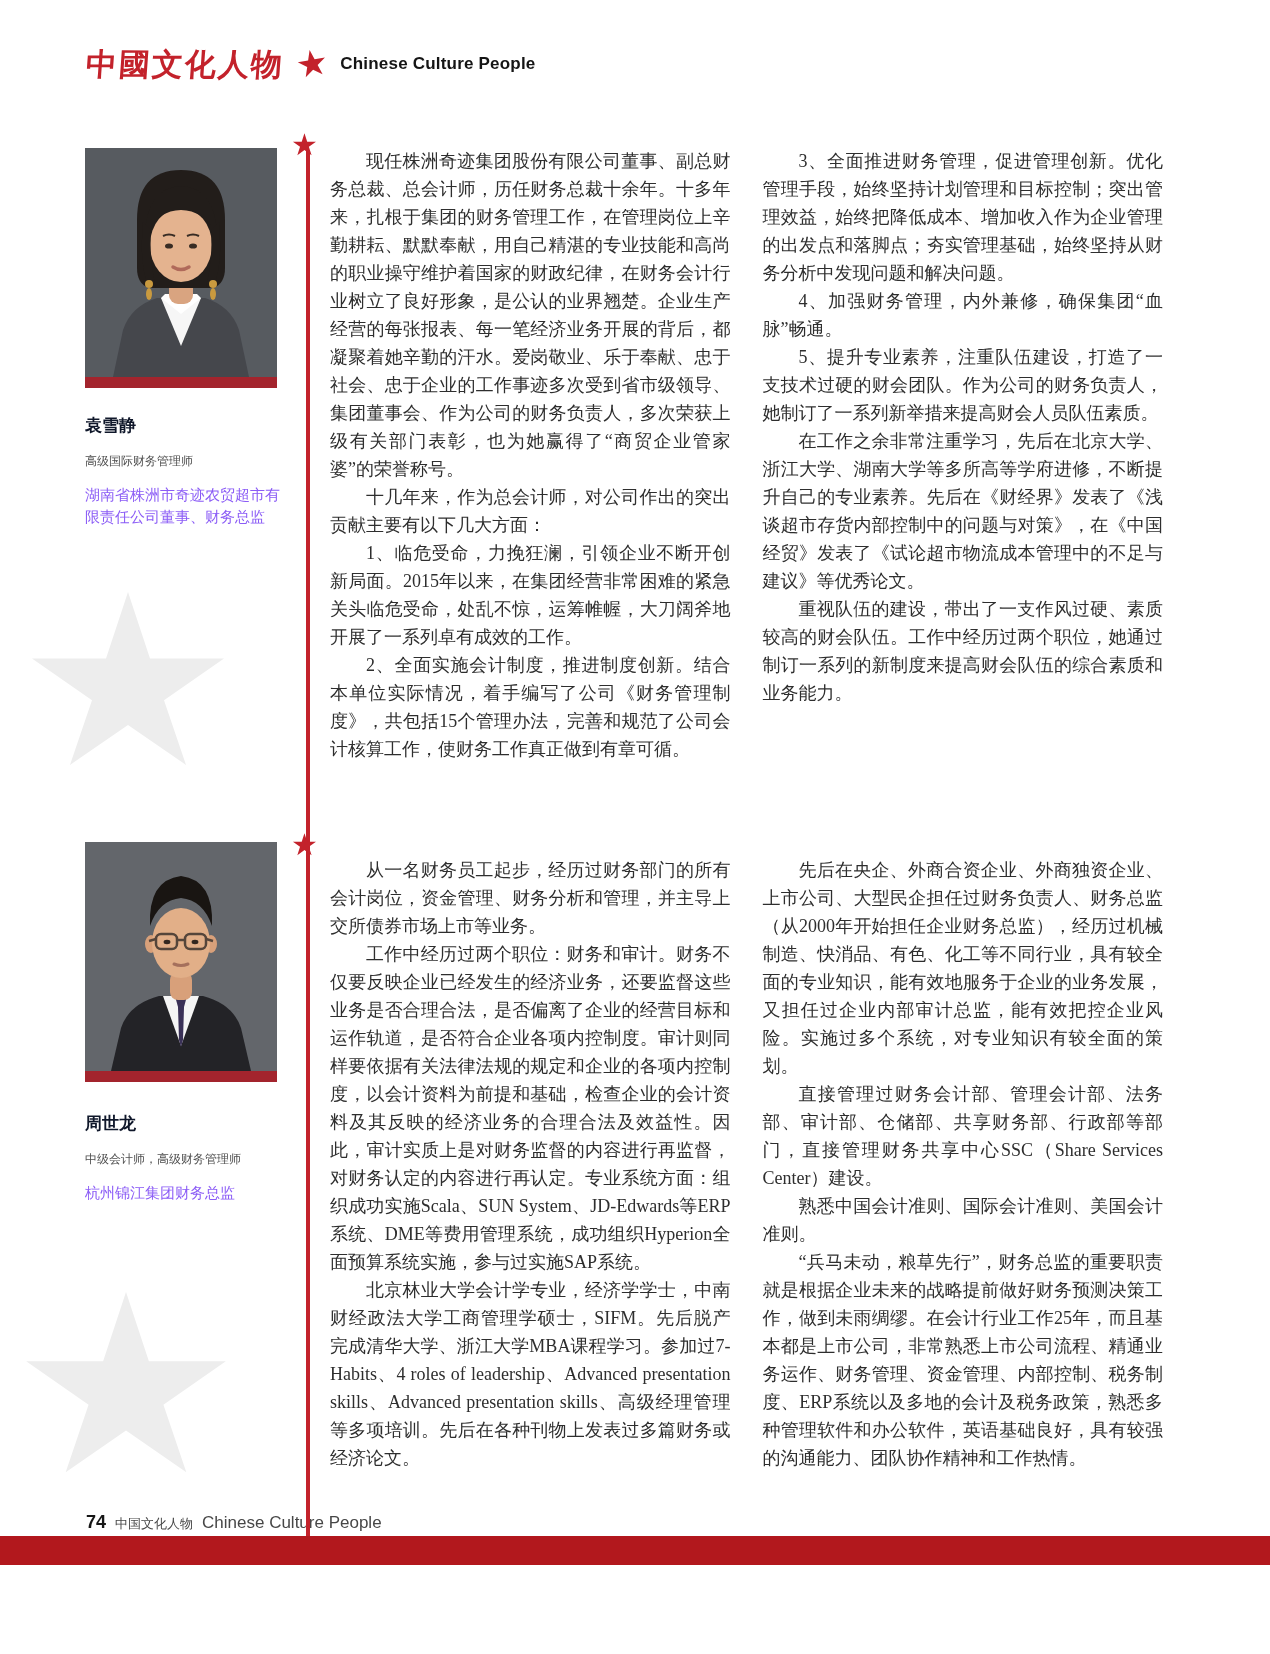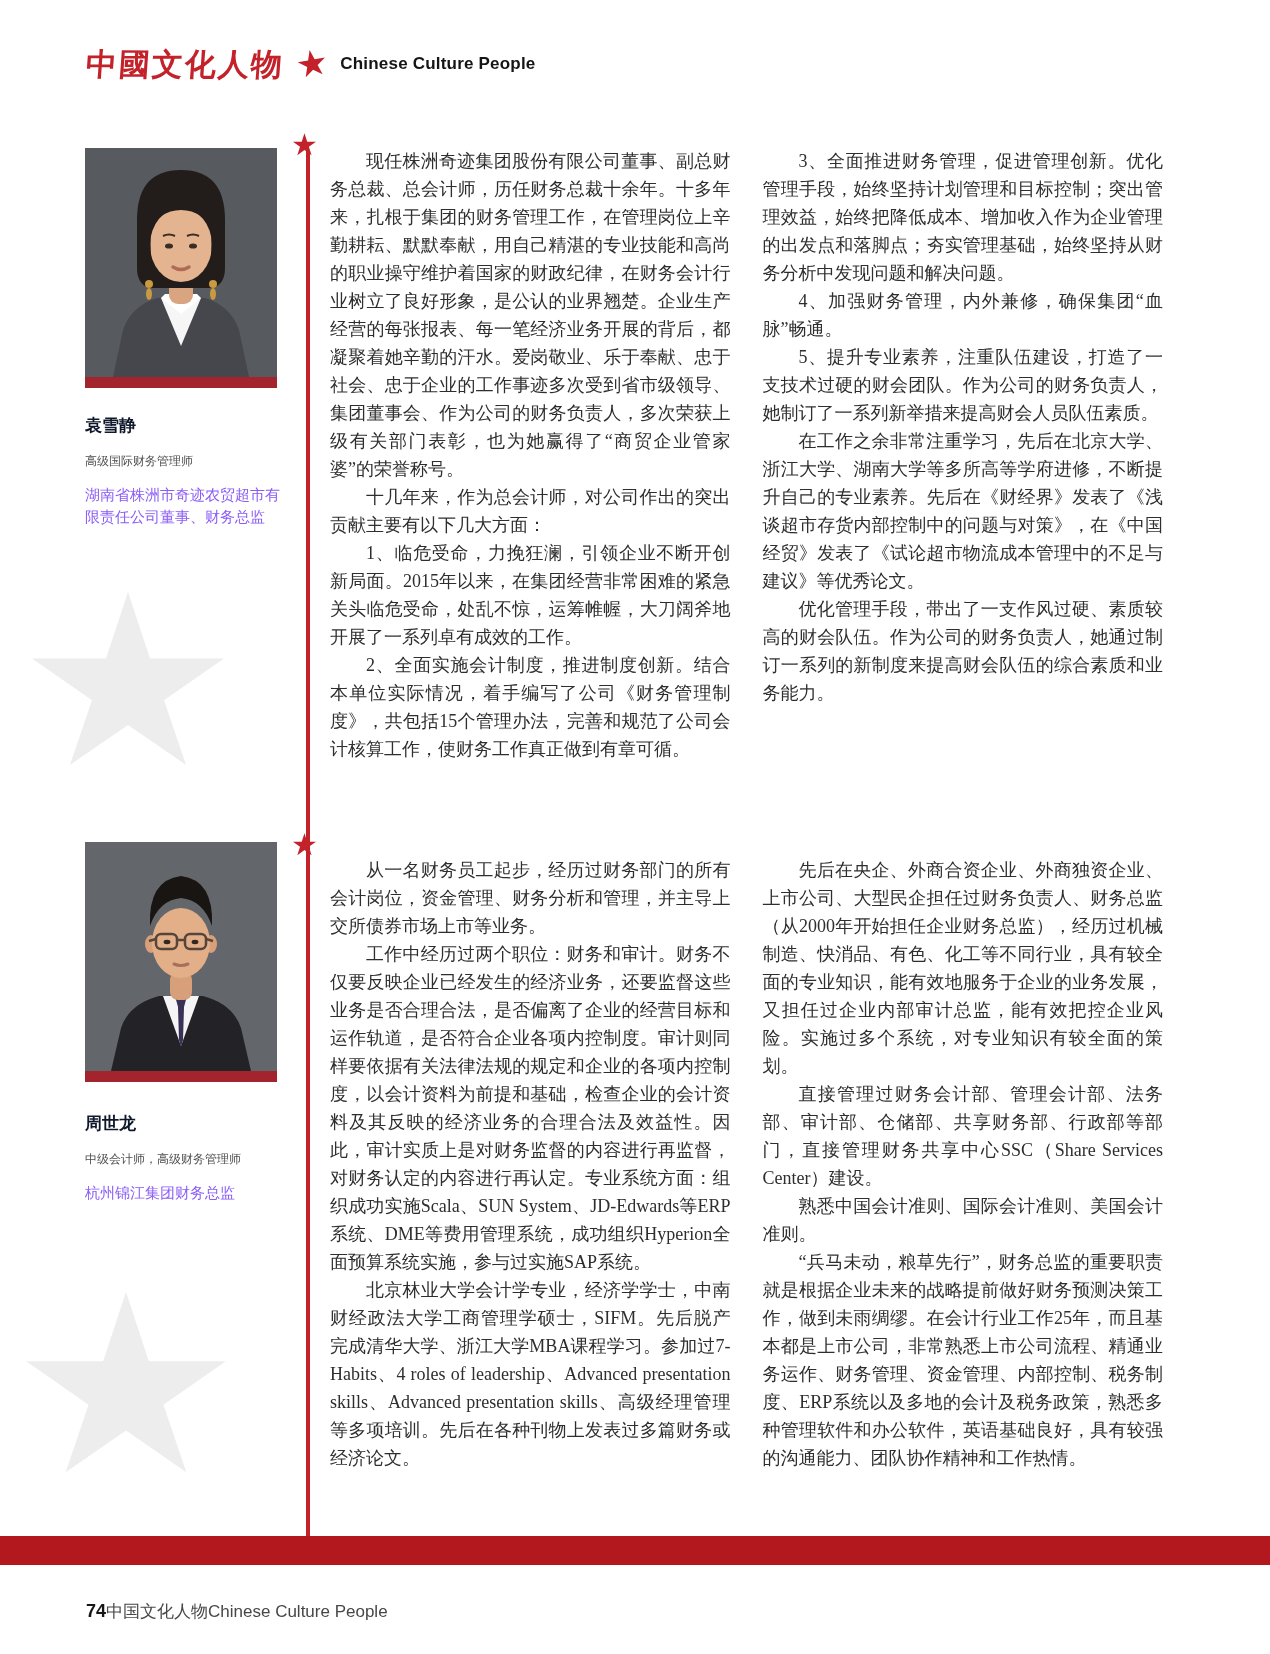"优化管理手段，带出了一支作风过硬、素质较高的财会队伍。作为公司的财务负责人，她通" p { text: 优化管理手段，带出了一支作风过硬、素质较高的财会队伍。作为公司的财务负责人 -> 重视队伍的建设，带出了一支作风过硬、素质较高的财会队伍。工作中经历过两个职位 }
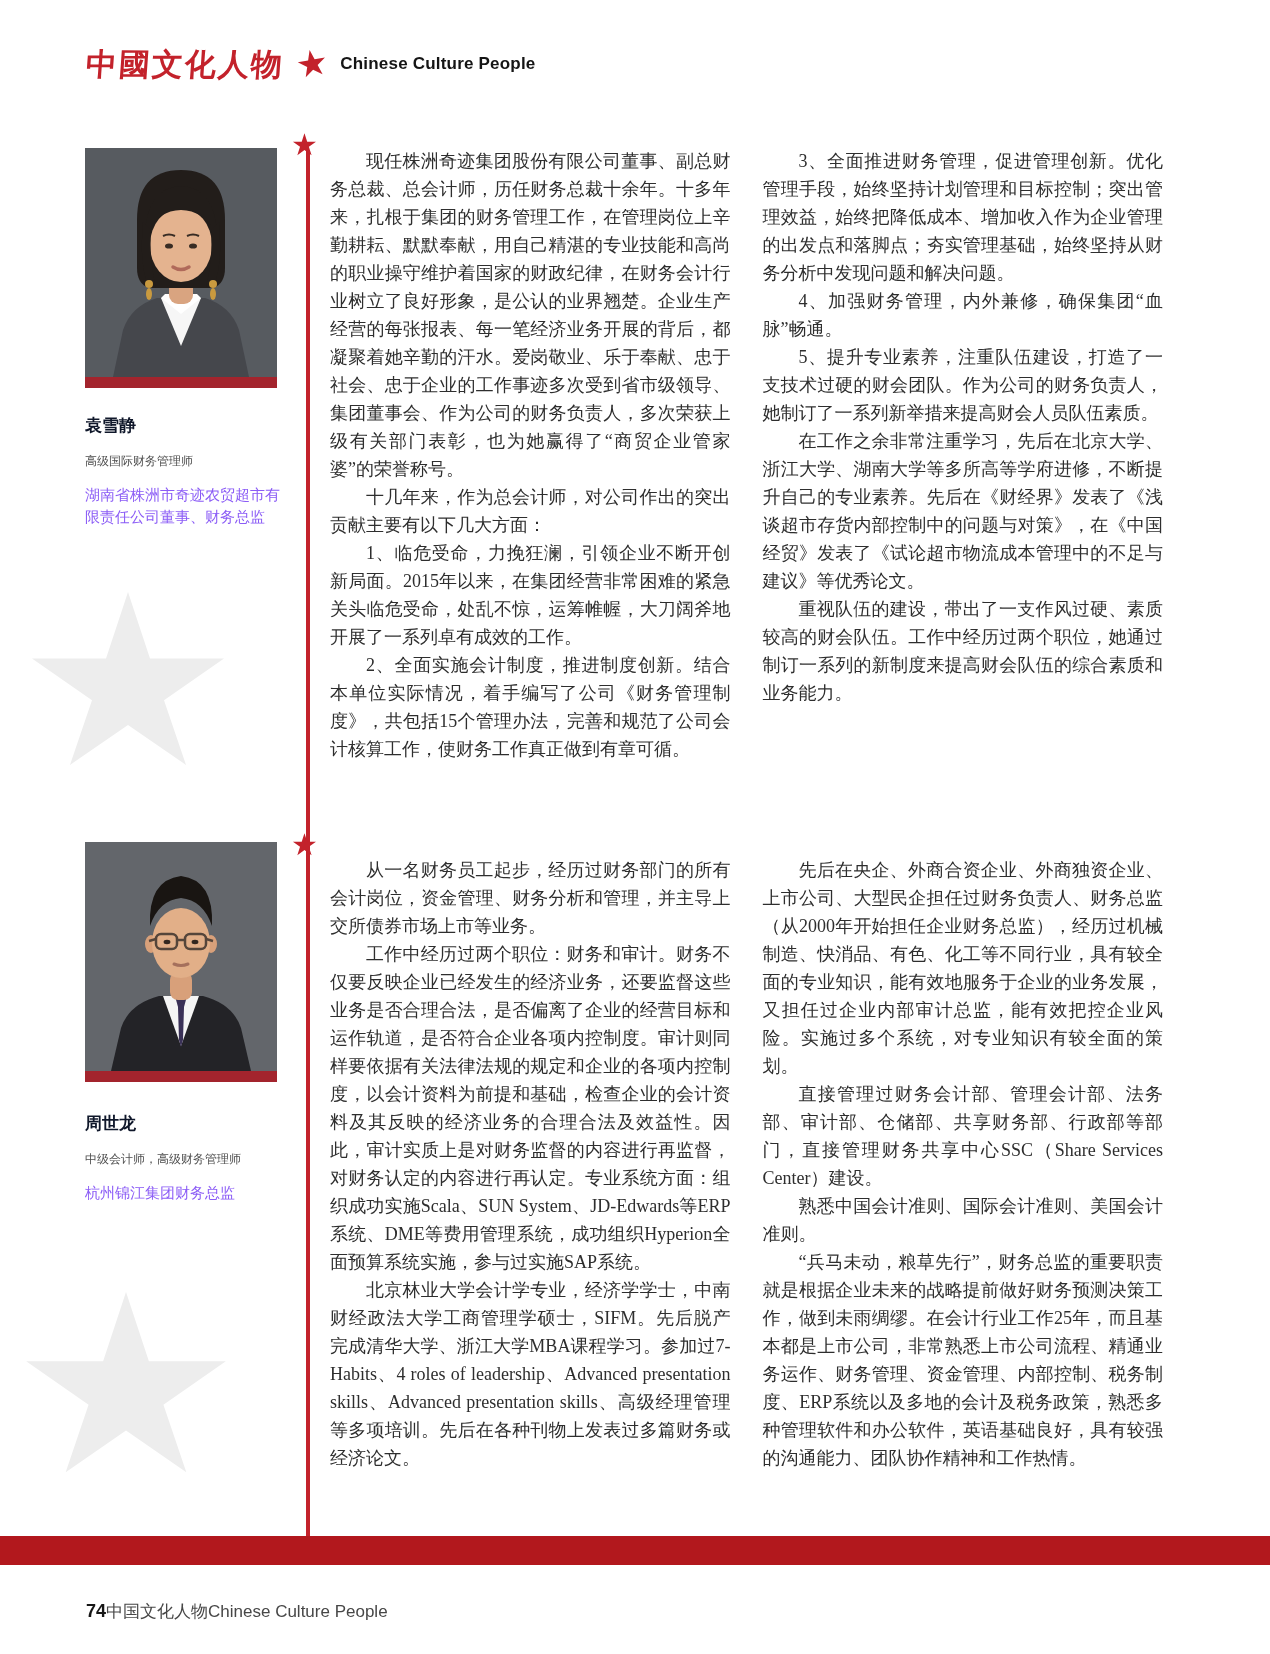"74" .footer { align-items: center -> flex-end; gap: none -> 9px; top: 1600px -> 1512px }
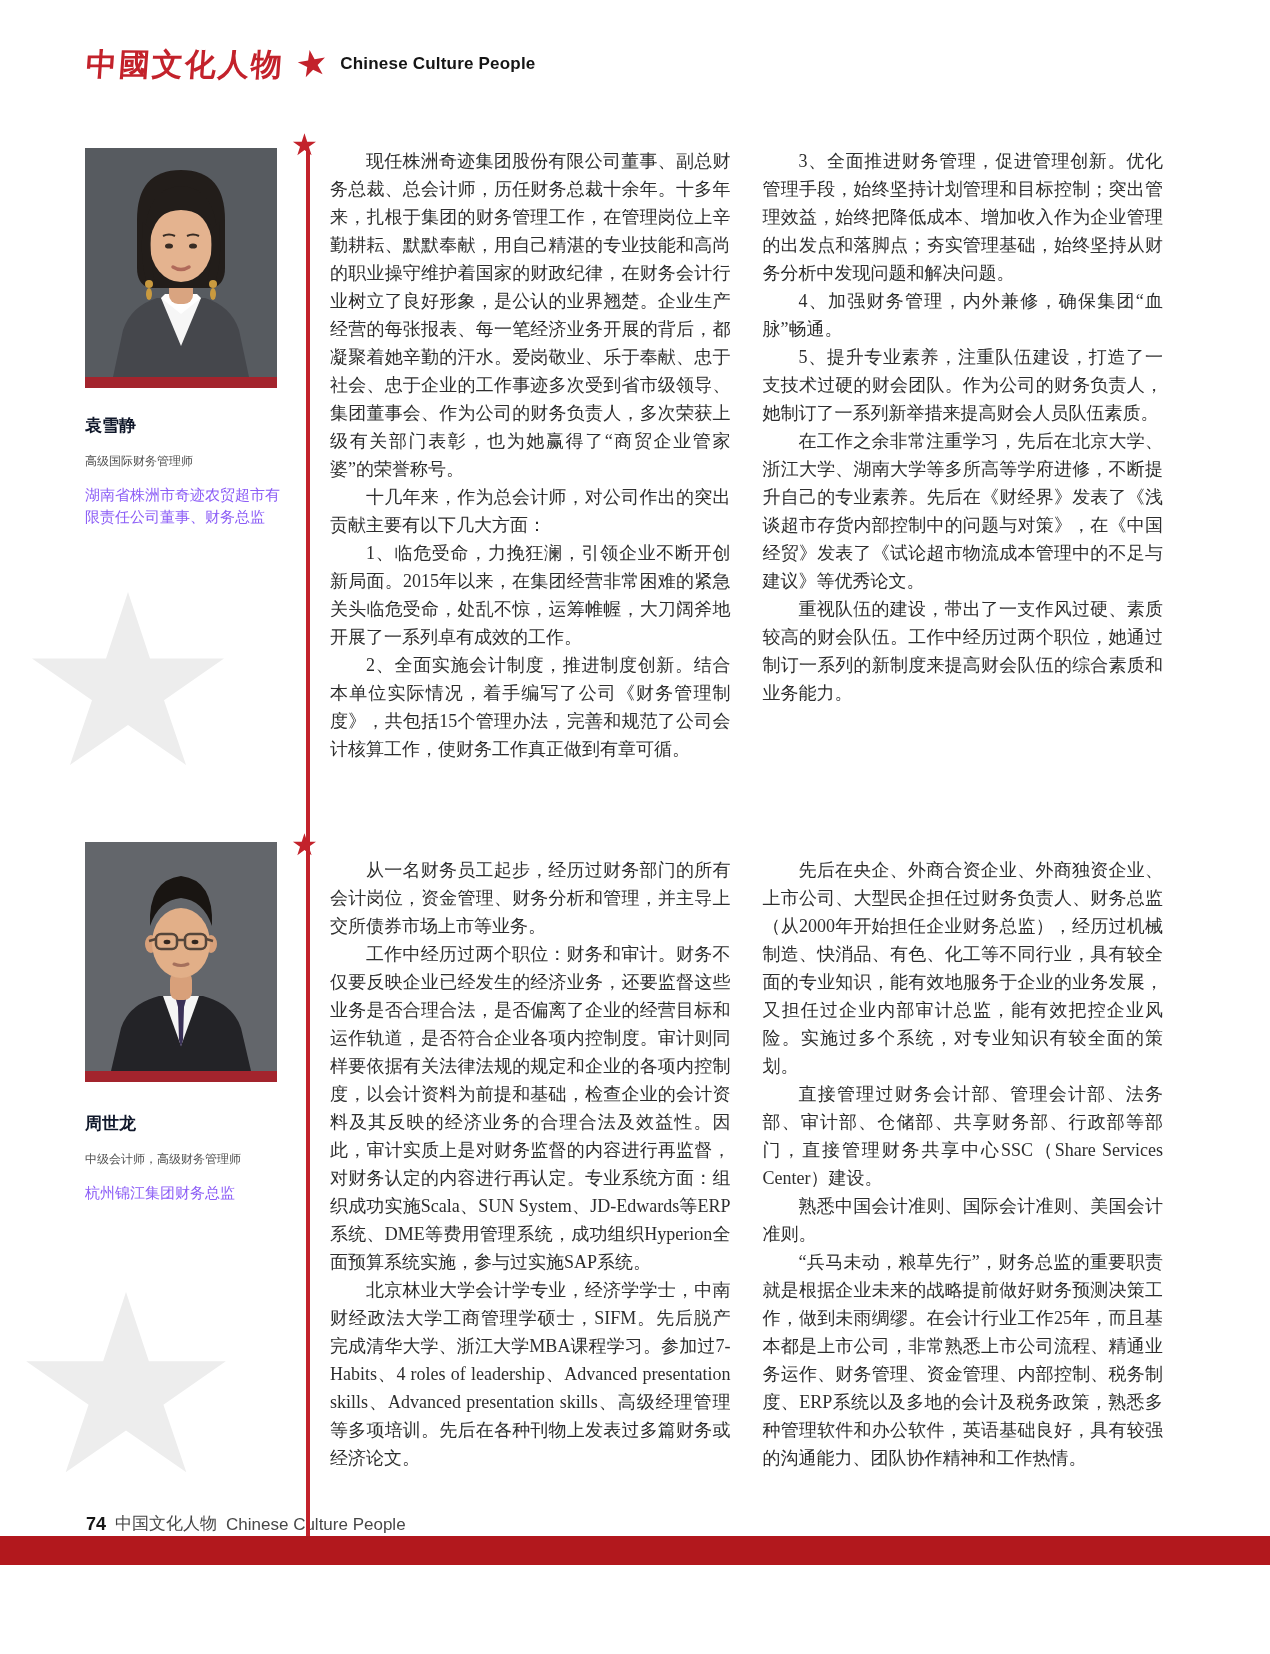"中国文化人物" .footer-cn { font-size: 17px -> 13px }
